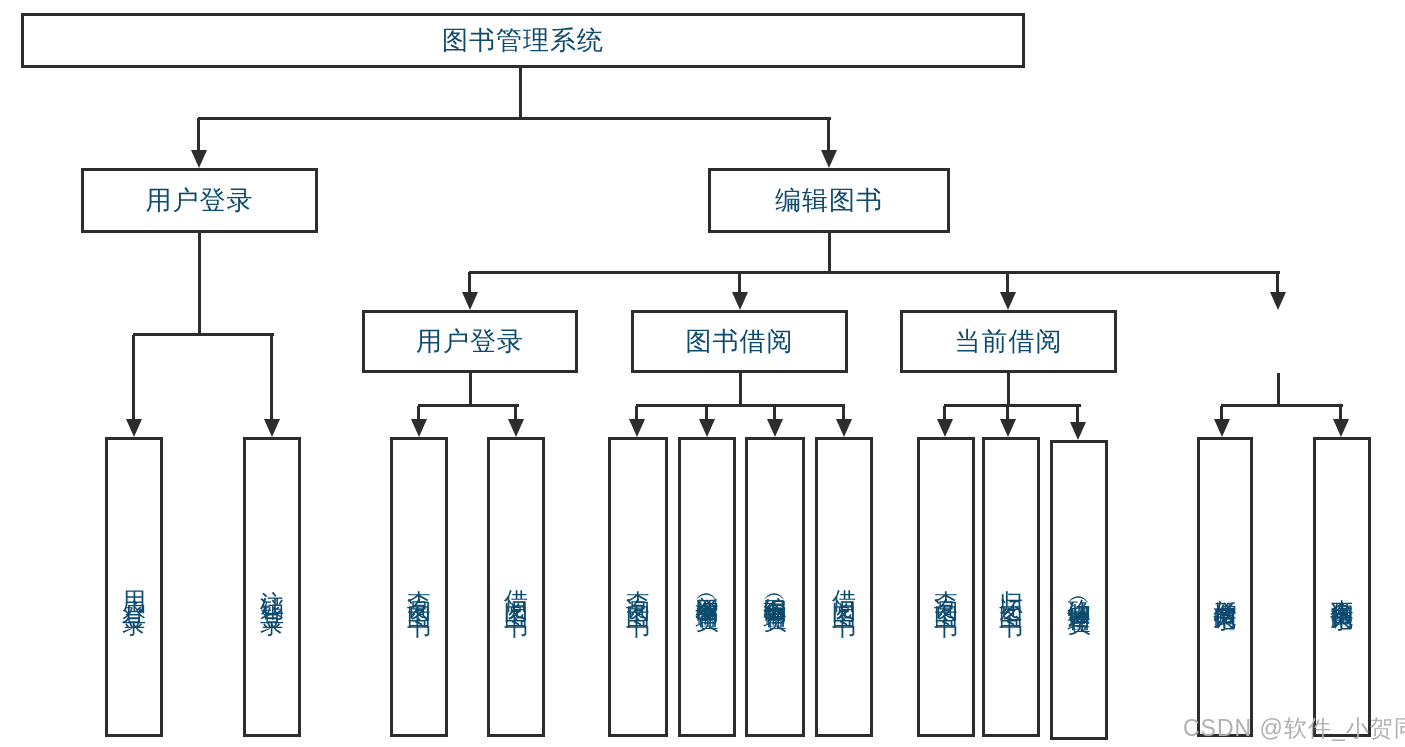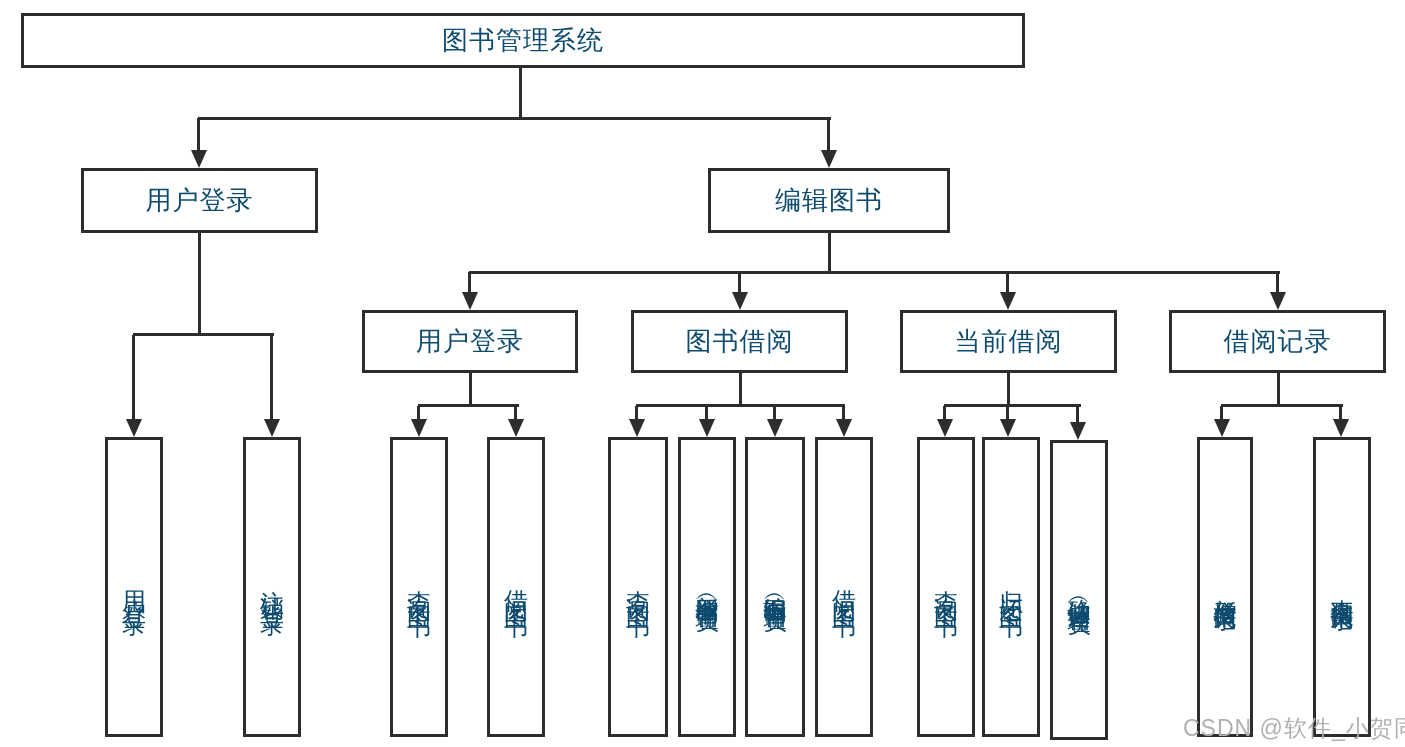"借阅记录" div.box { html: <div> <span>借阅记录</span> </div> -> none }
